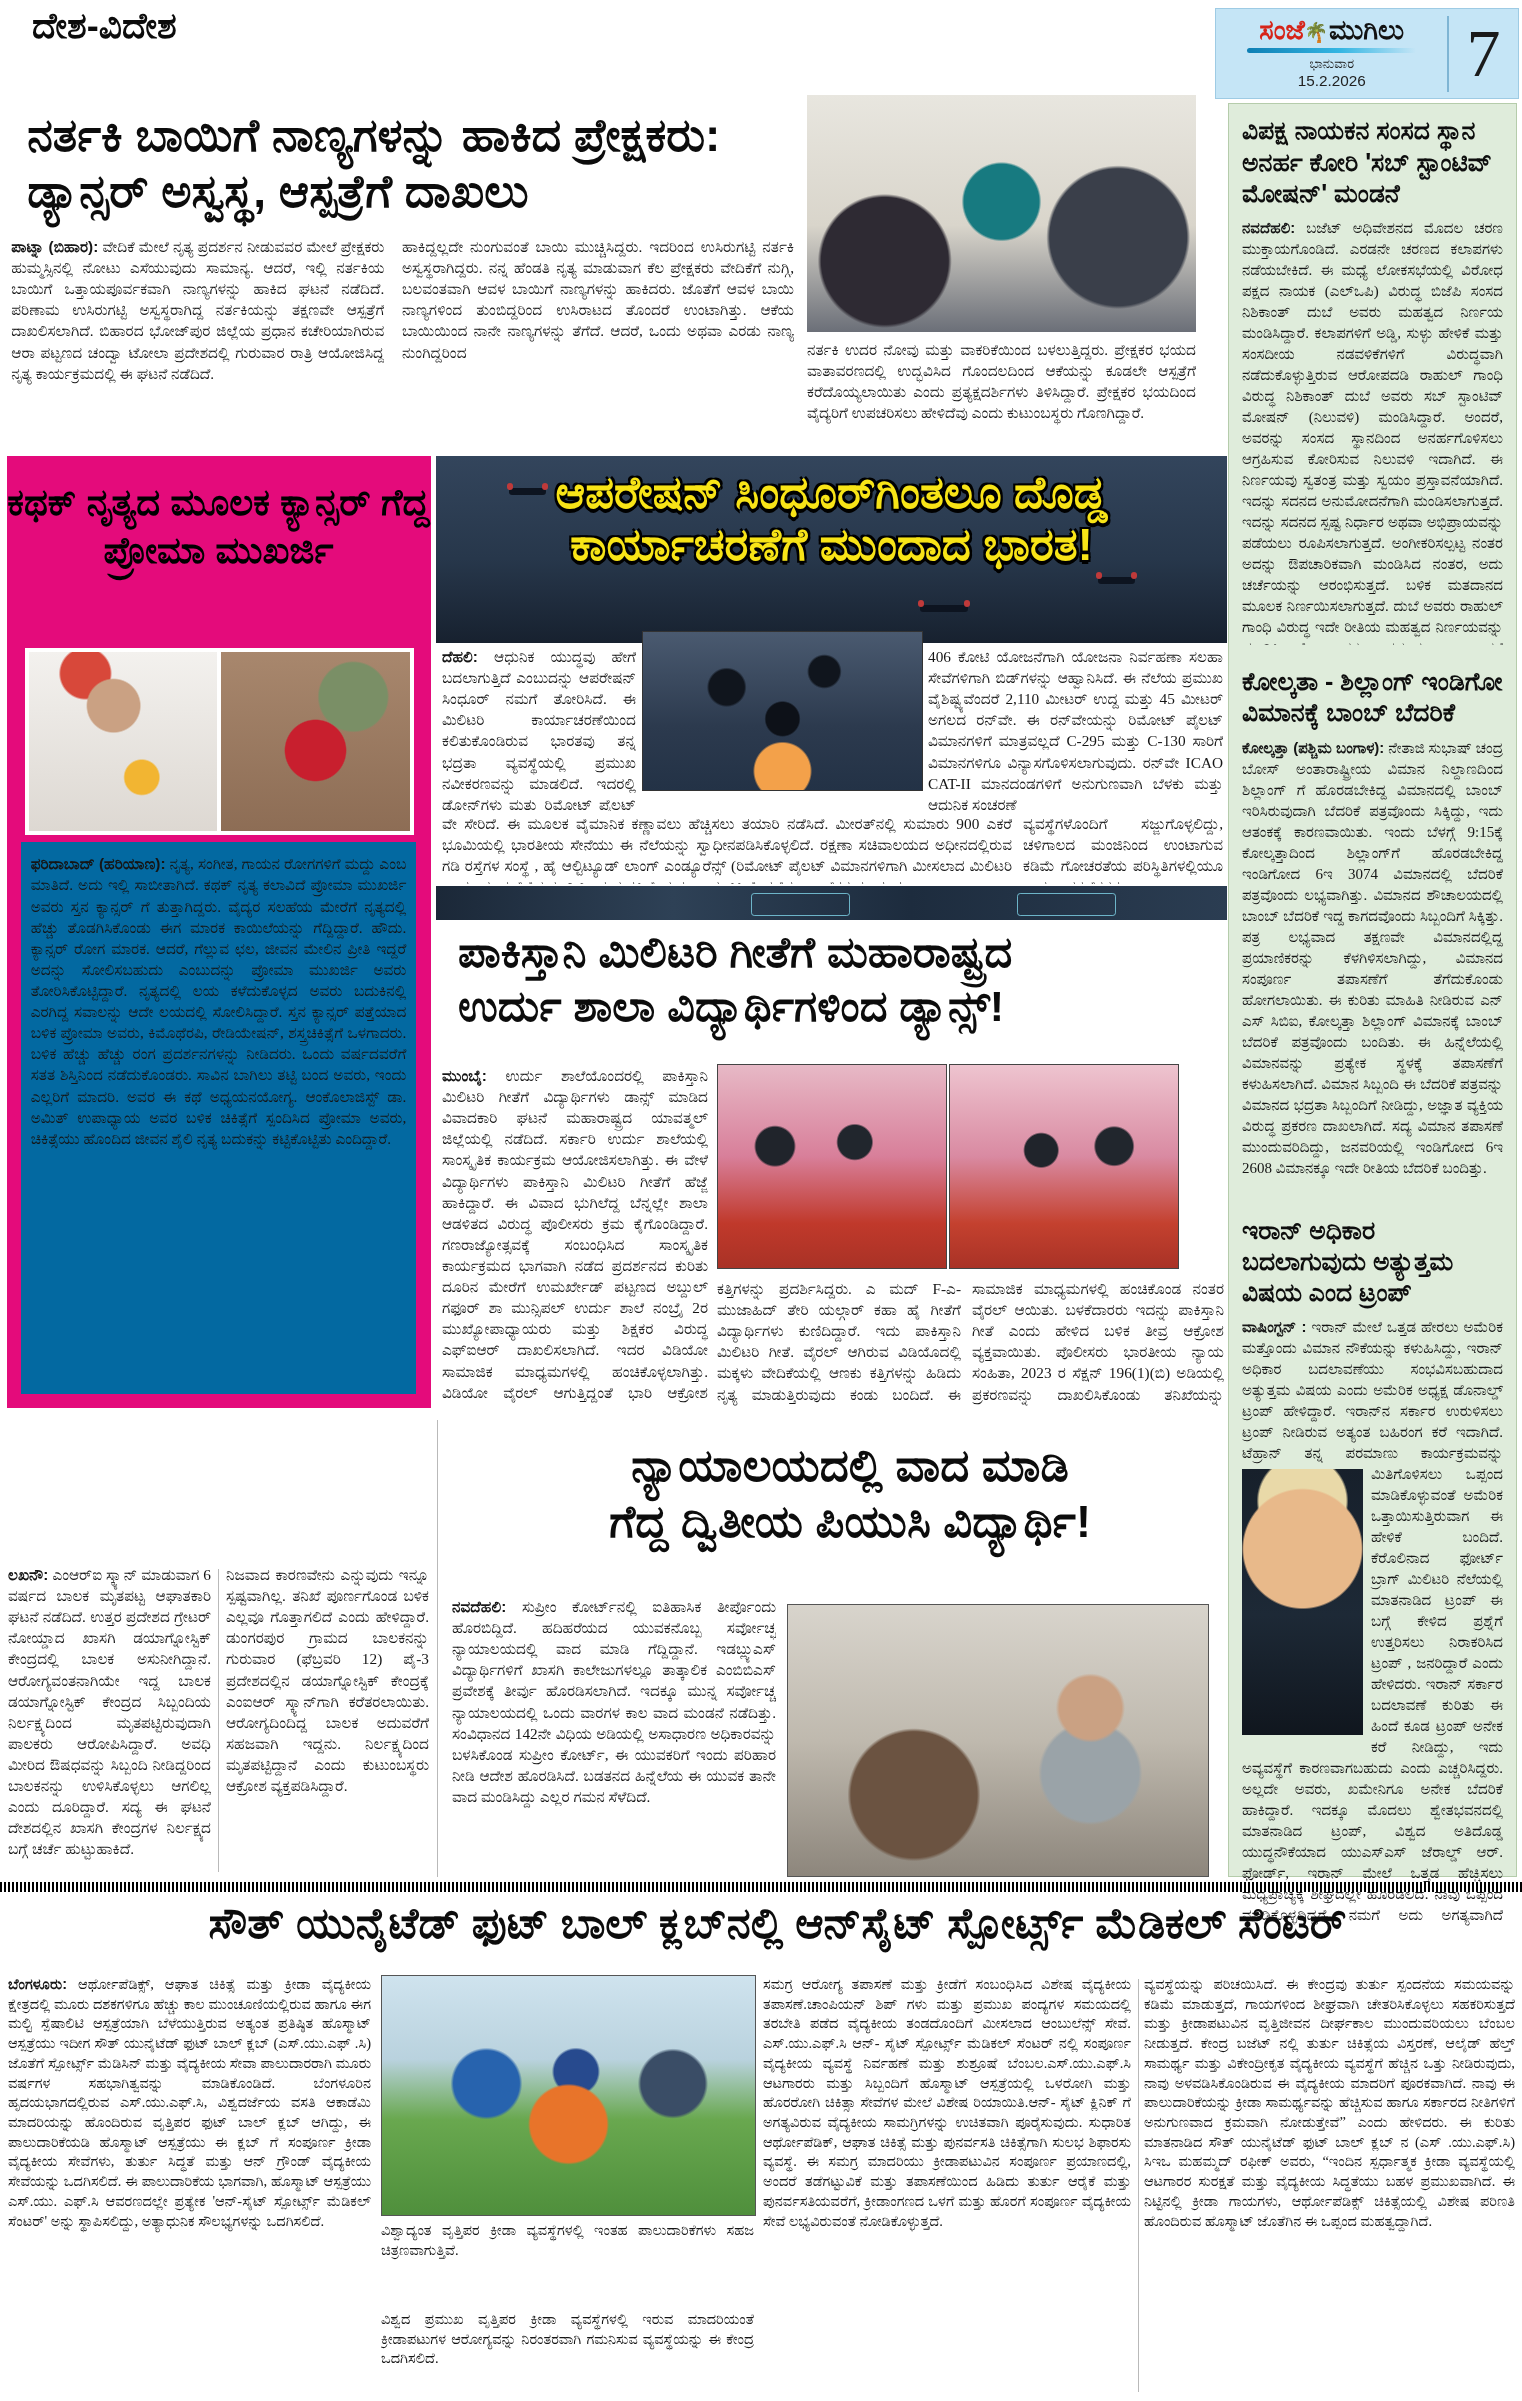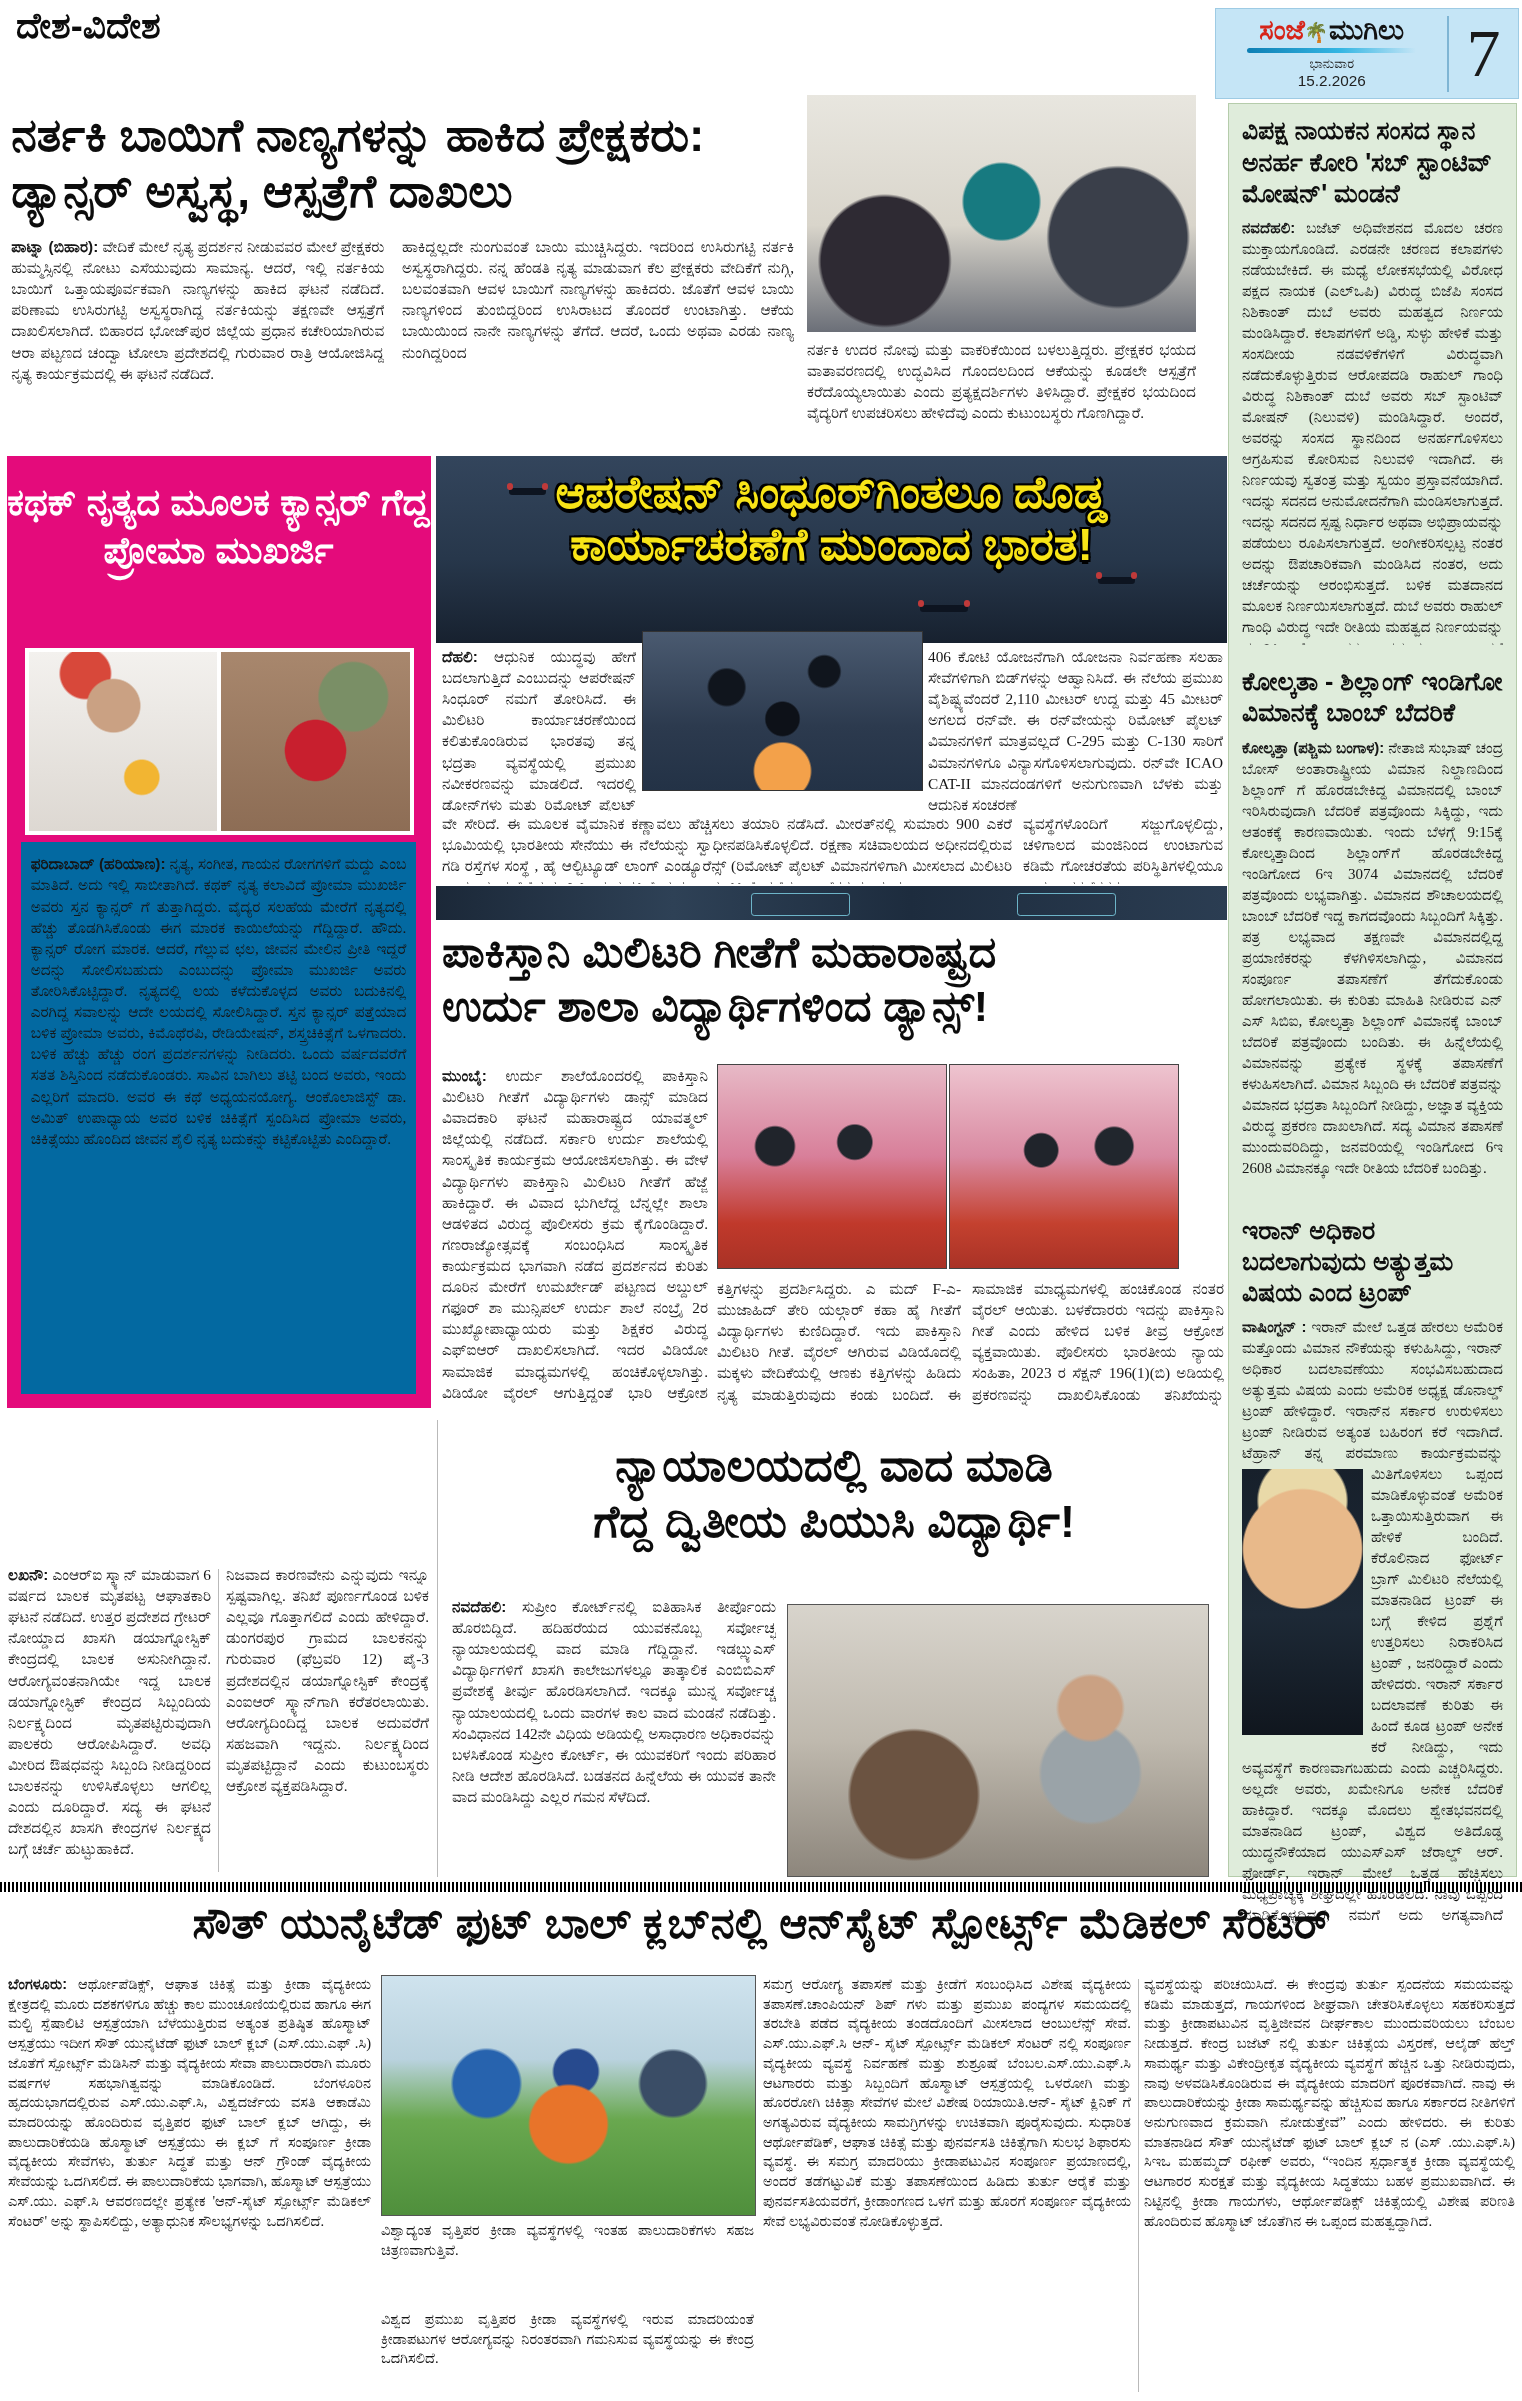"ದೇಶ-ವಿದೇಶ" .hl { margin-left: none -> 16px }
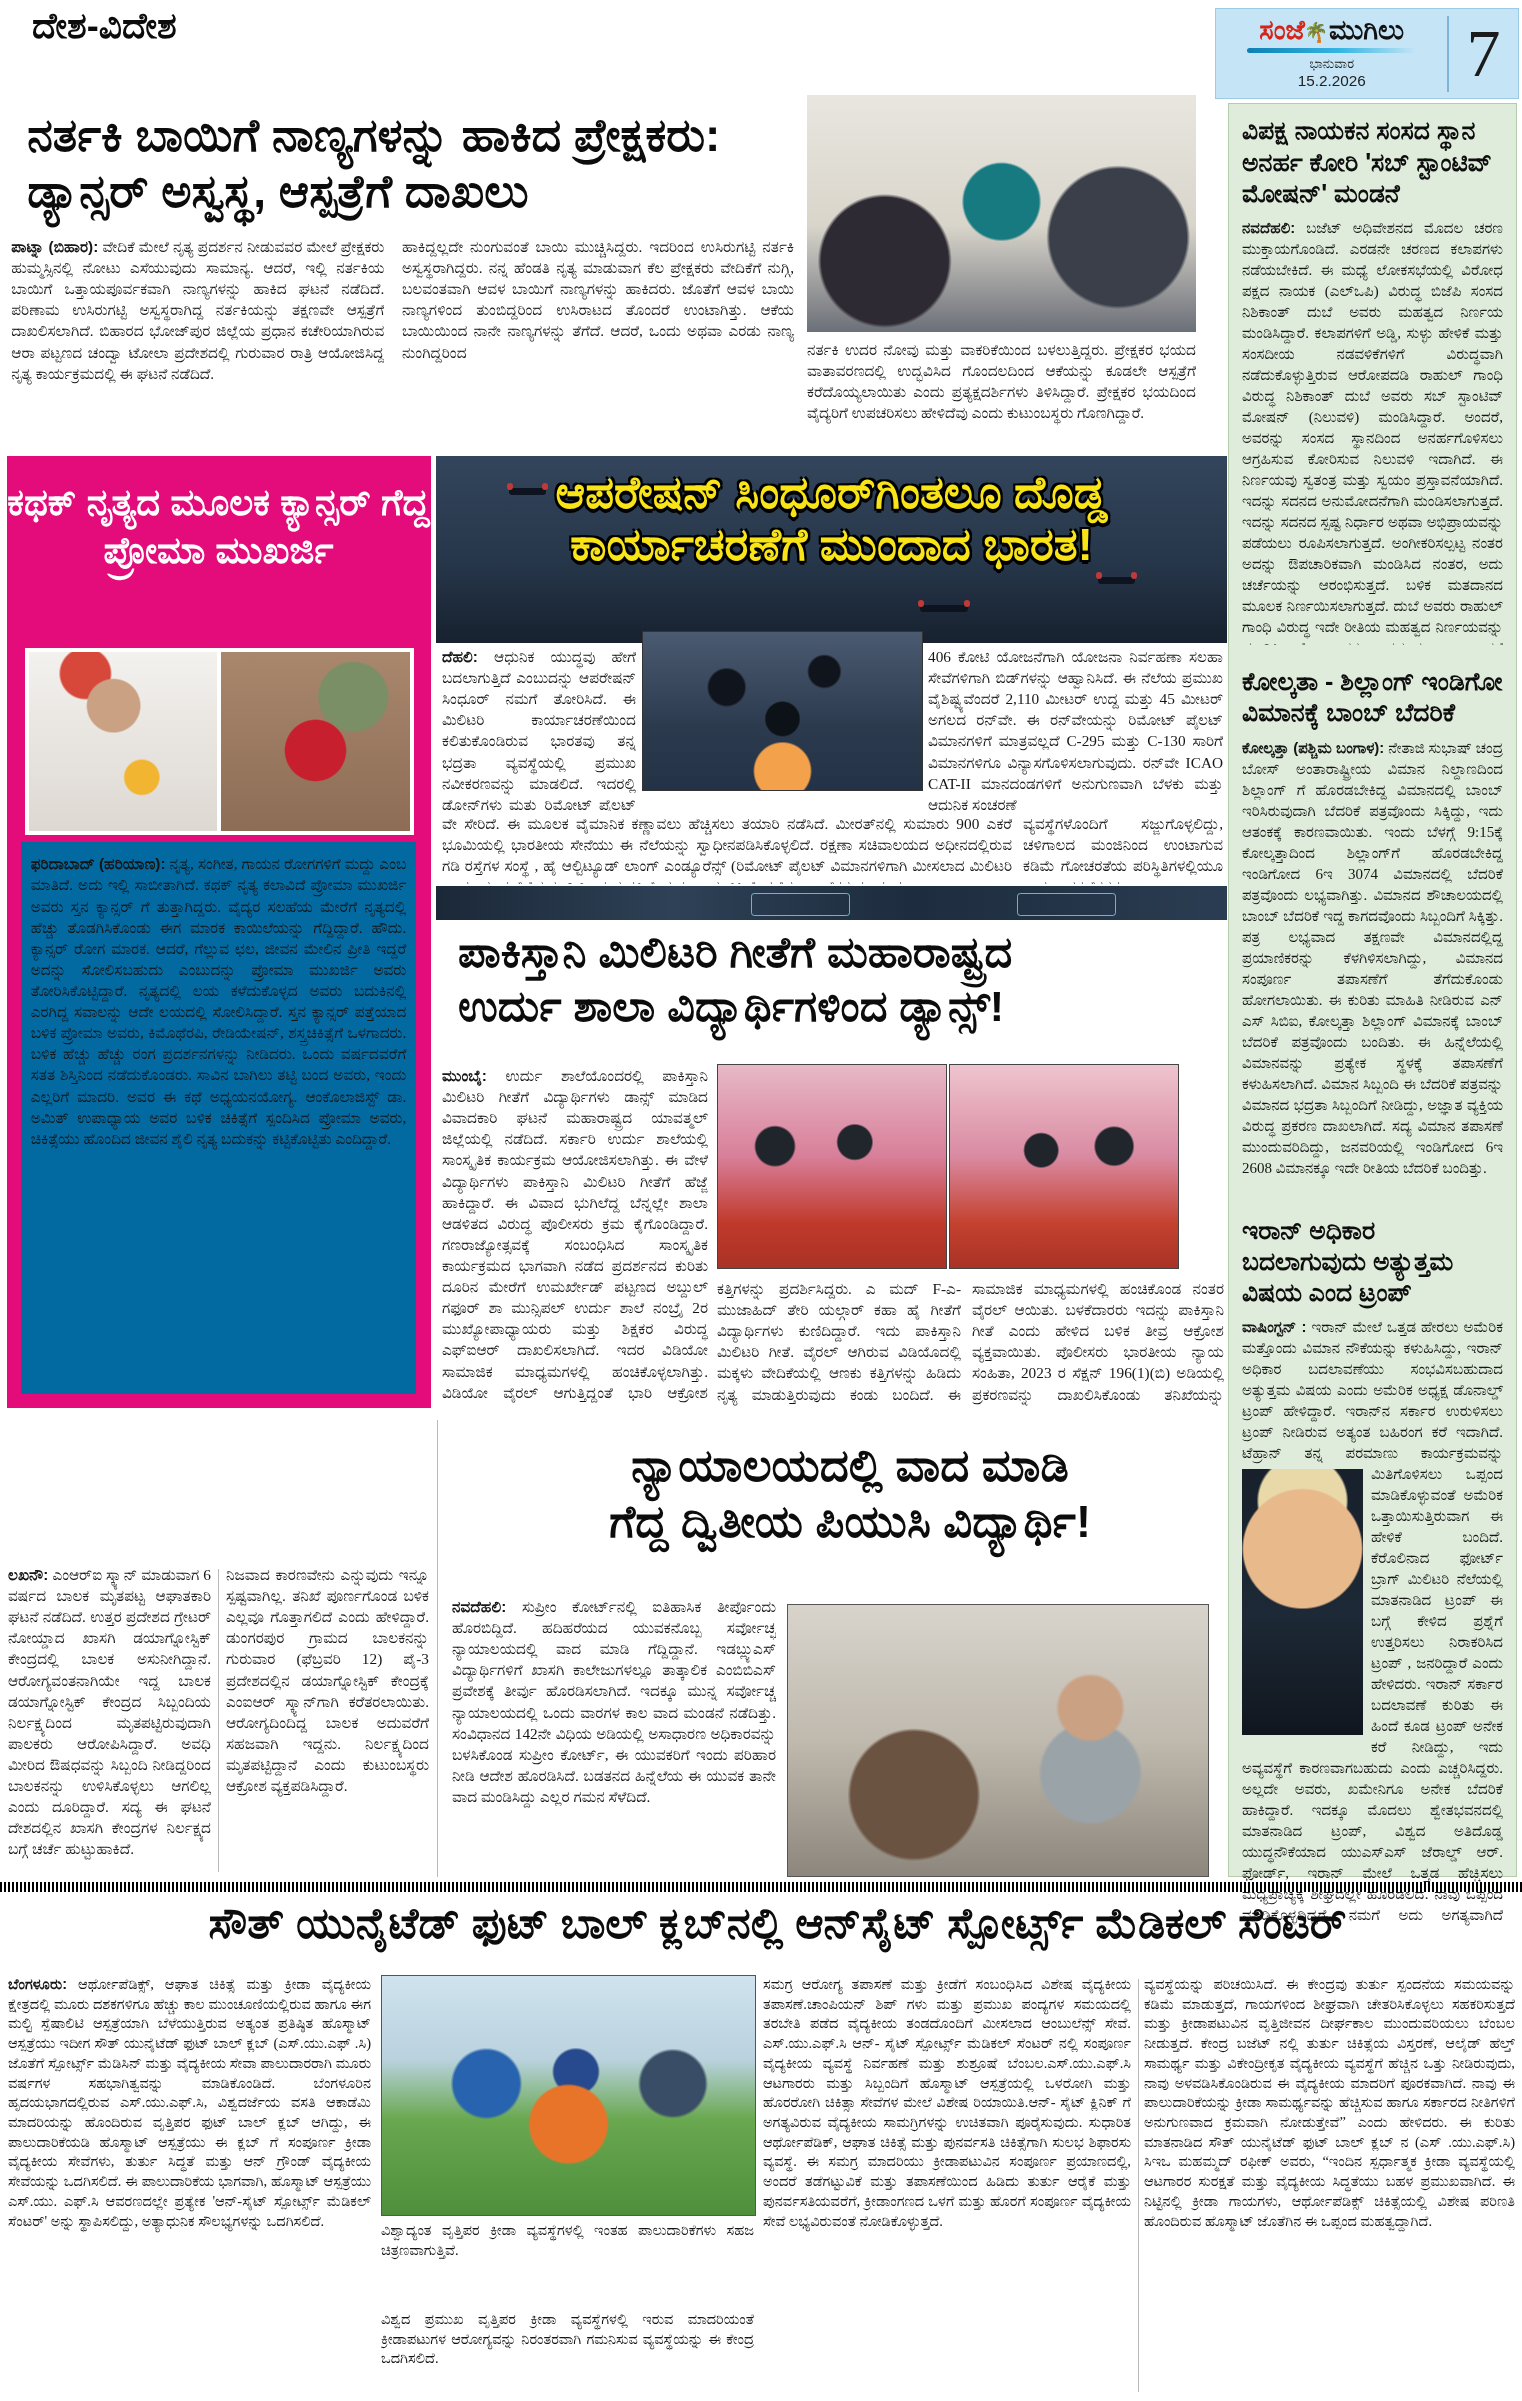"ಕಥಕ್ ನೃತ್ಯದ ಮೂಲಕ ಕ್ಯಾನ್ಸರ್ ಗೆದ್ದ" .pink-hl { color: #ffffff -> #000000 }
